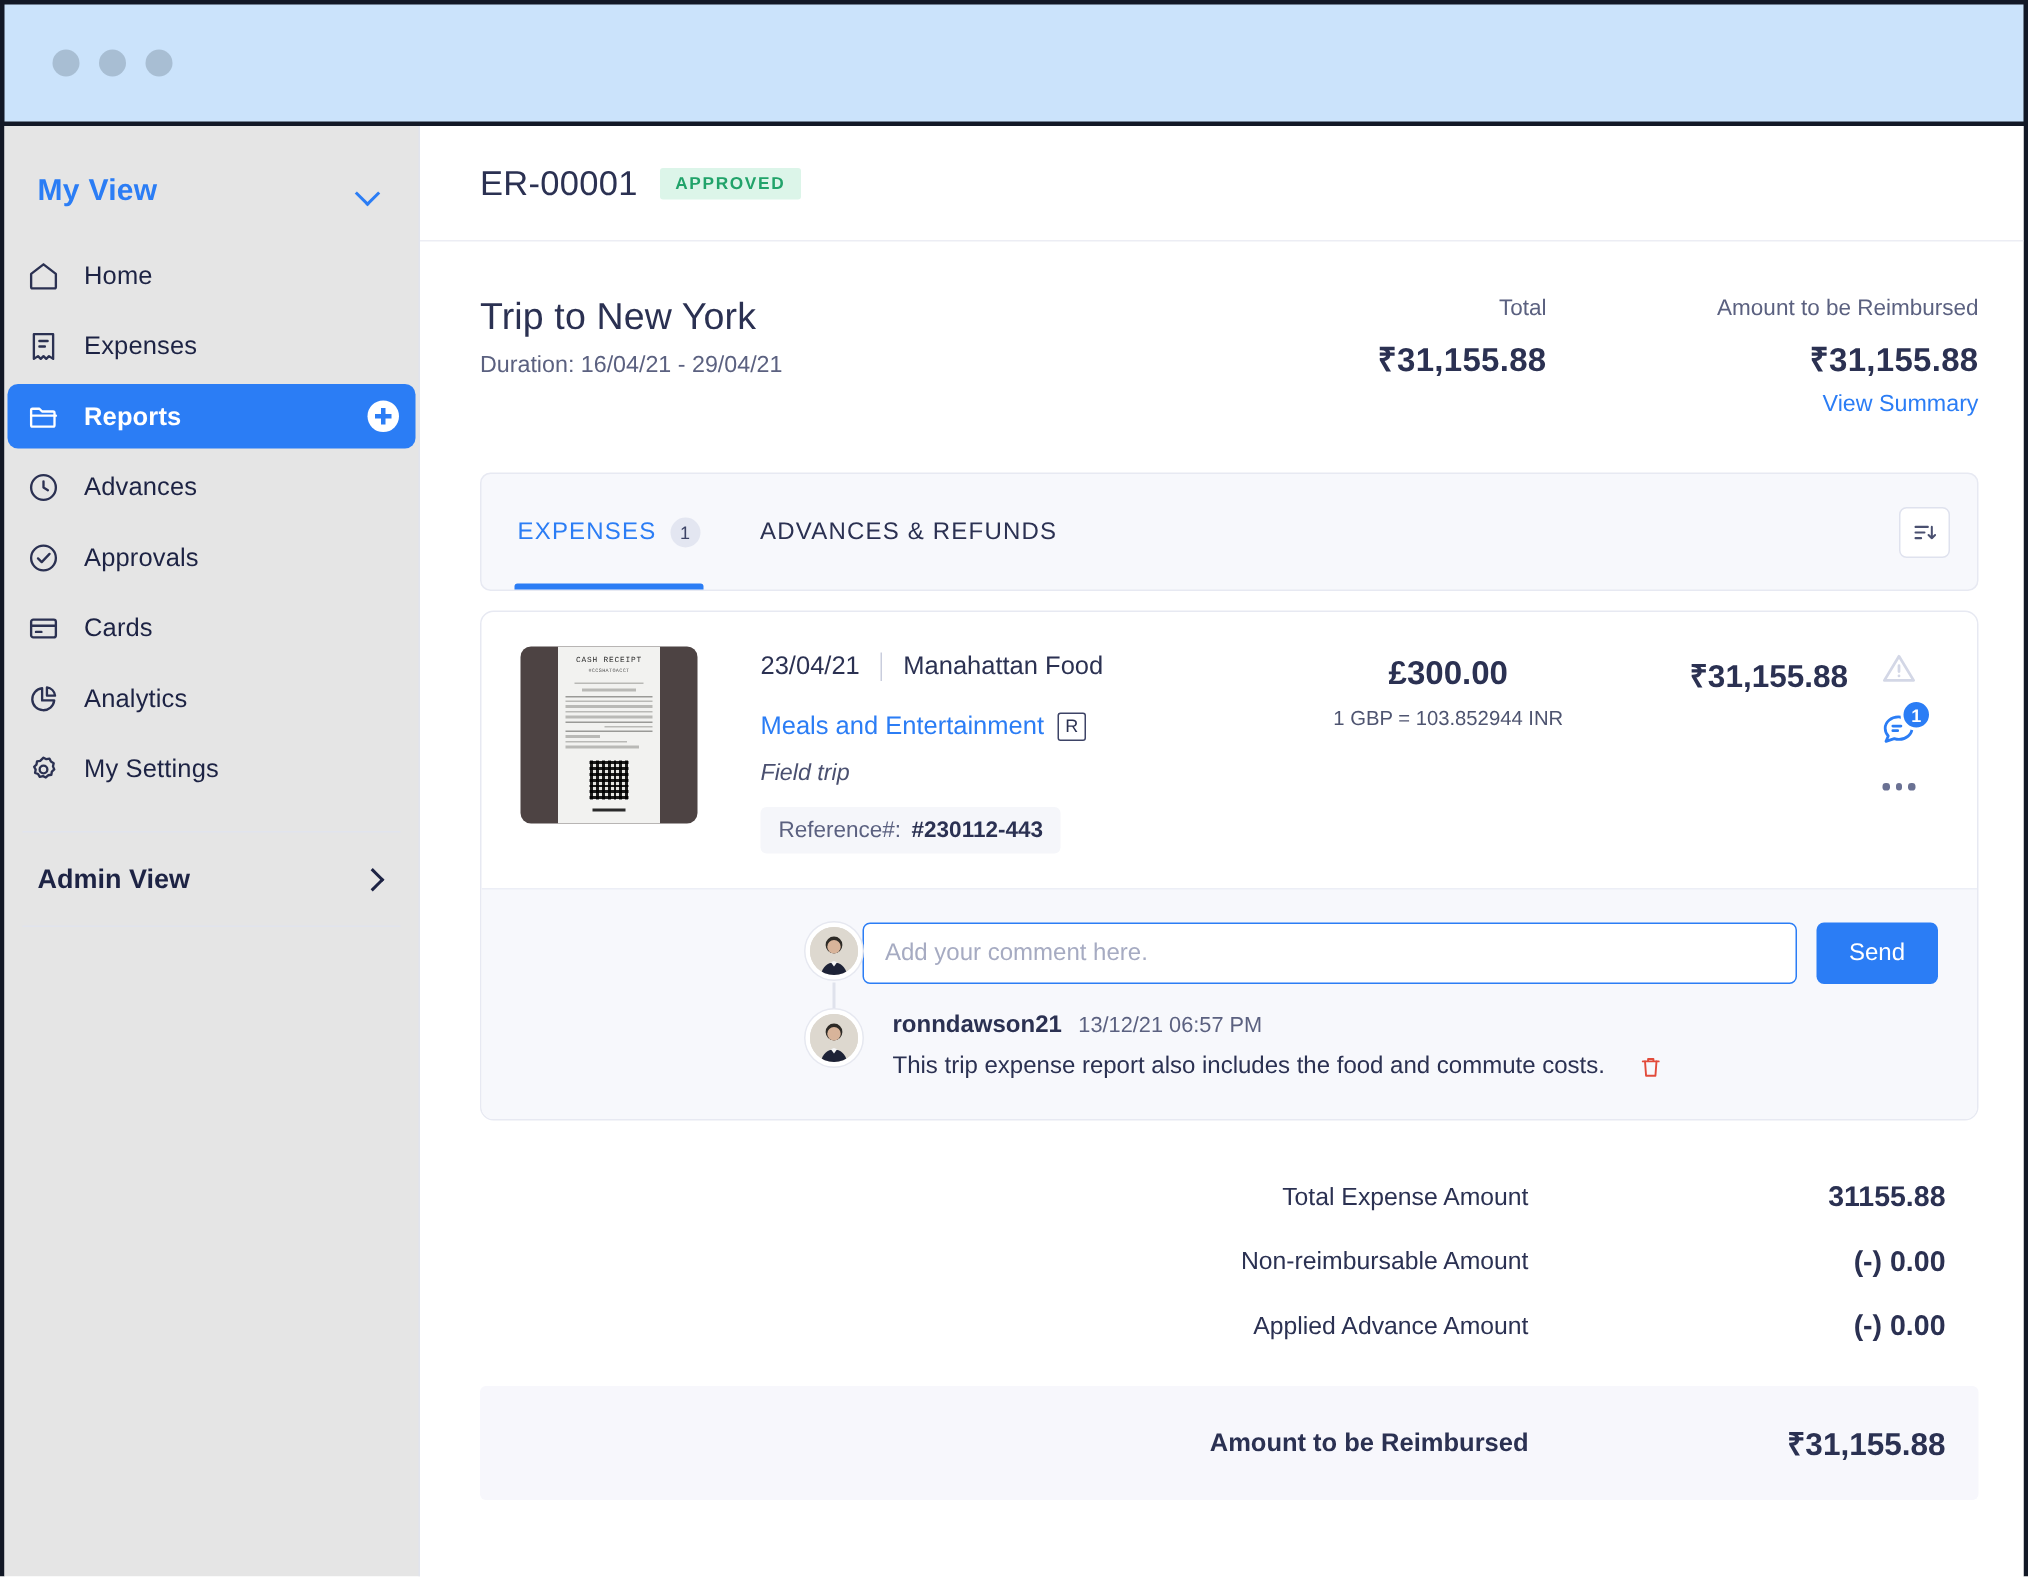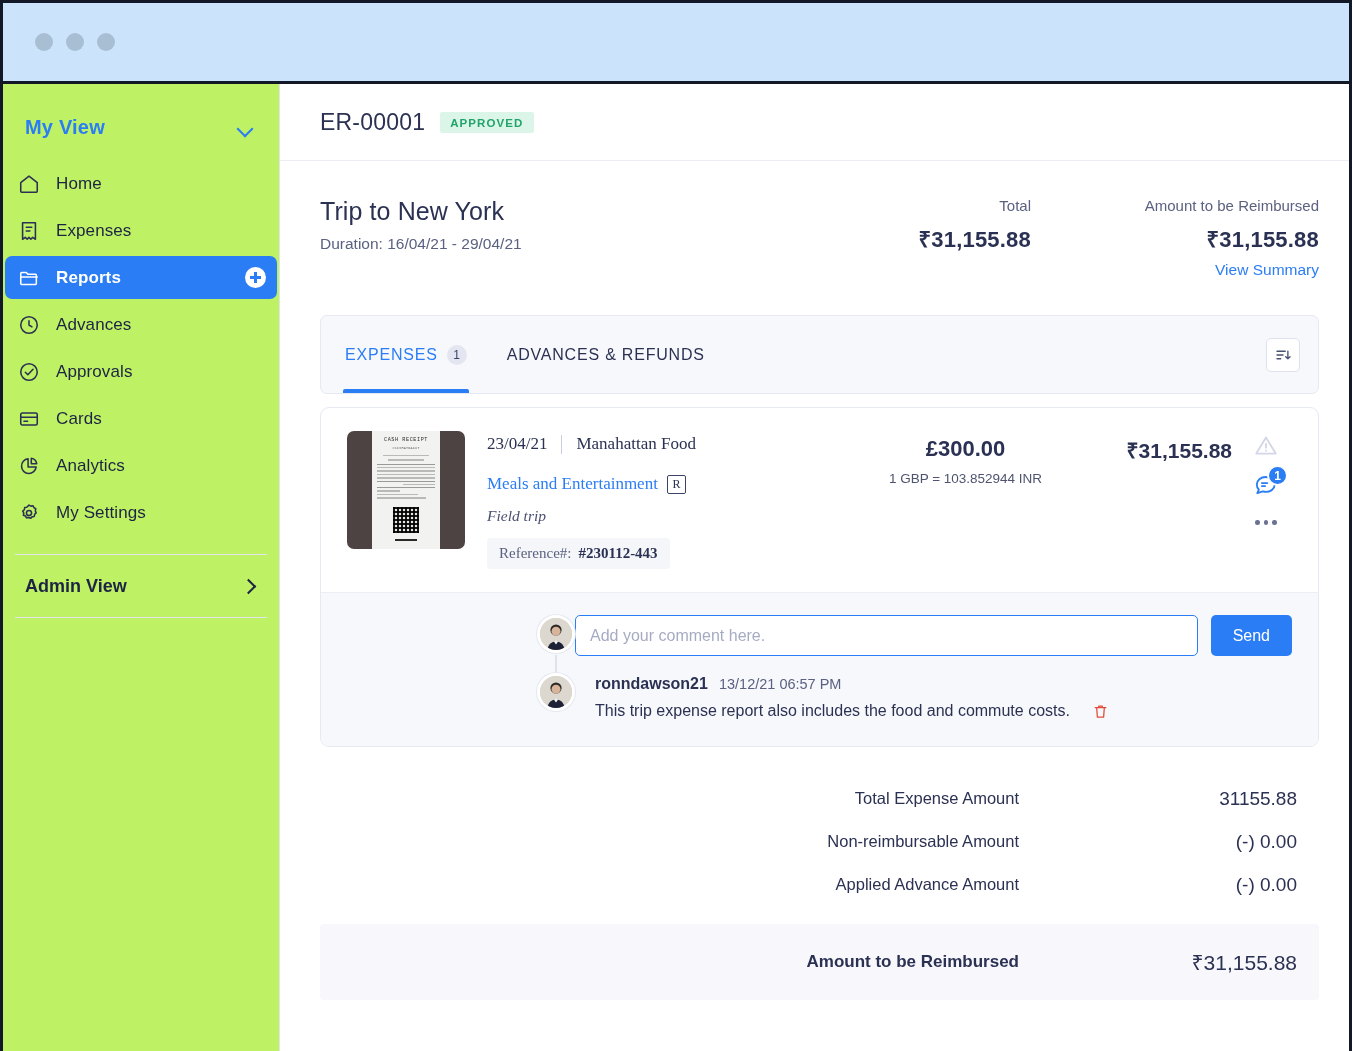"My View" .sidebar { background: #bef264 -> #e5e5e5 }
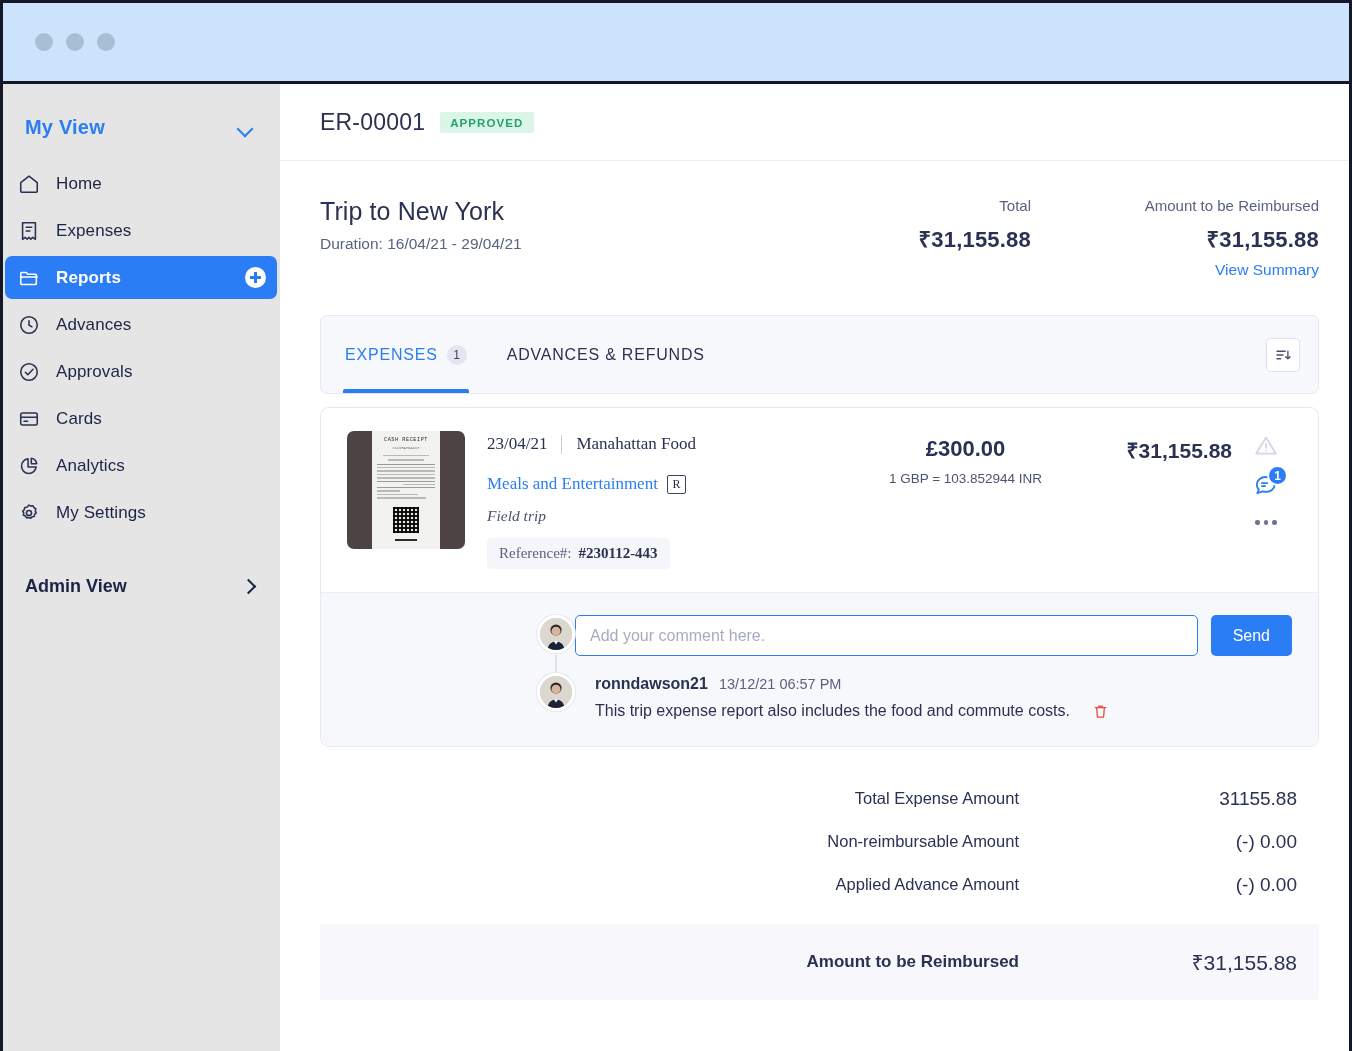"23/04/21" .expense-info { font-family: Liberation Serif, serif -> none; padding-left: 22px -> 42px }
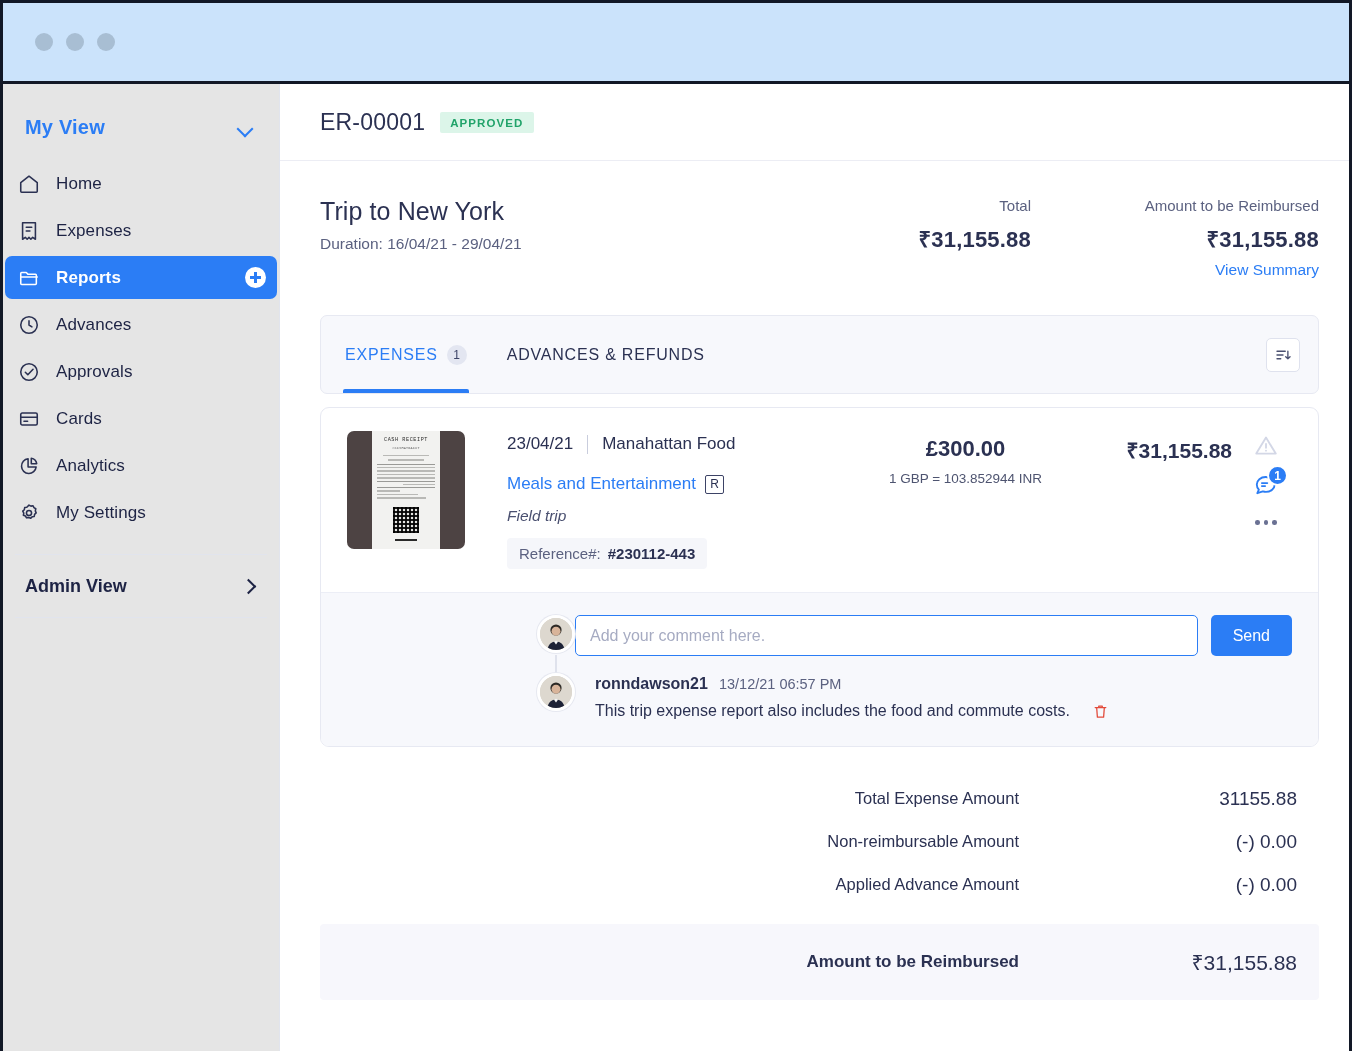"31155.88" .tot-value { font-weight: normal -> bold }
